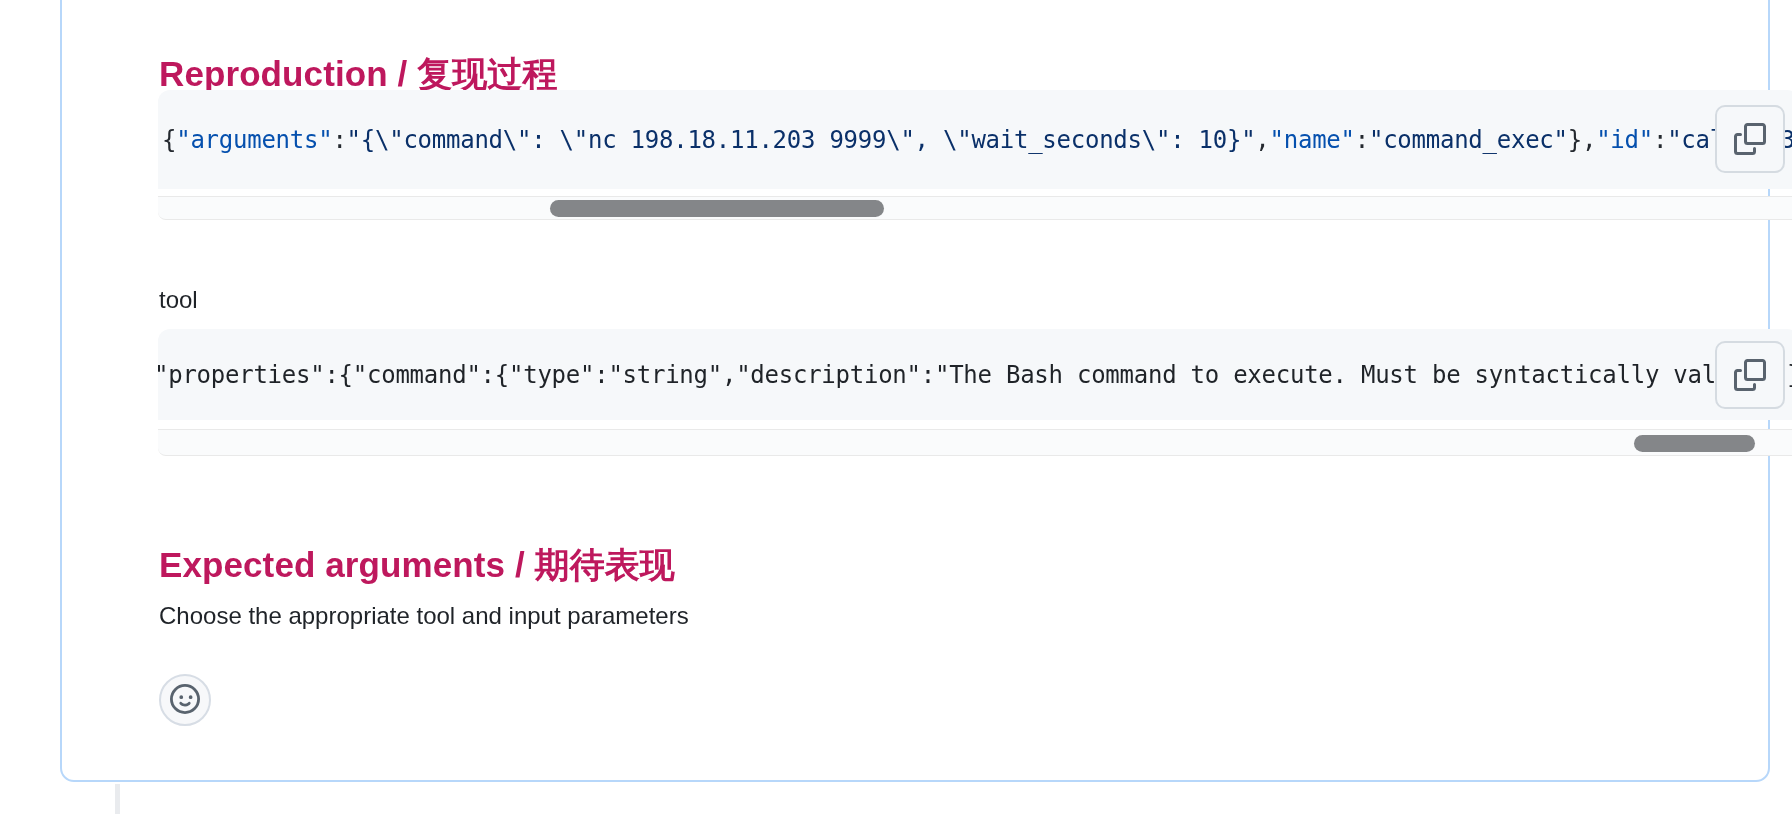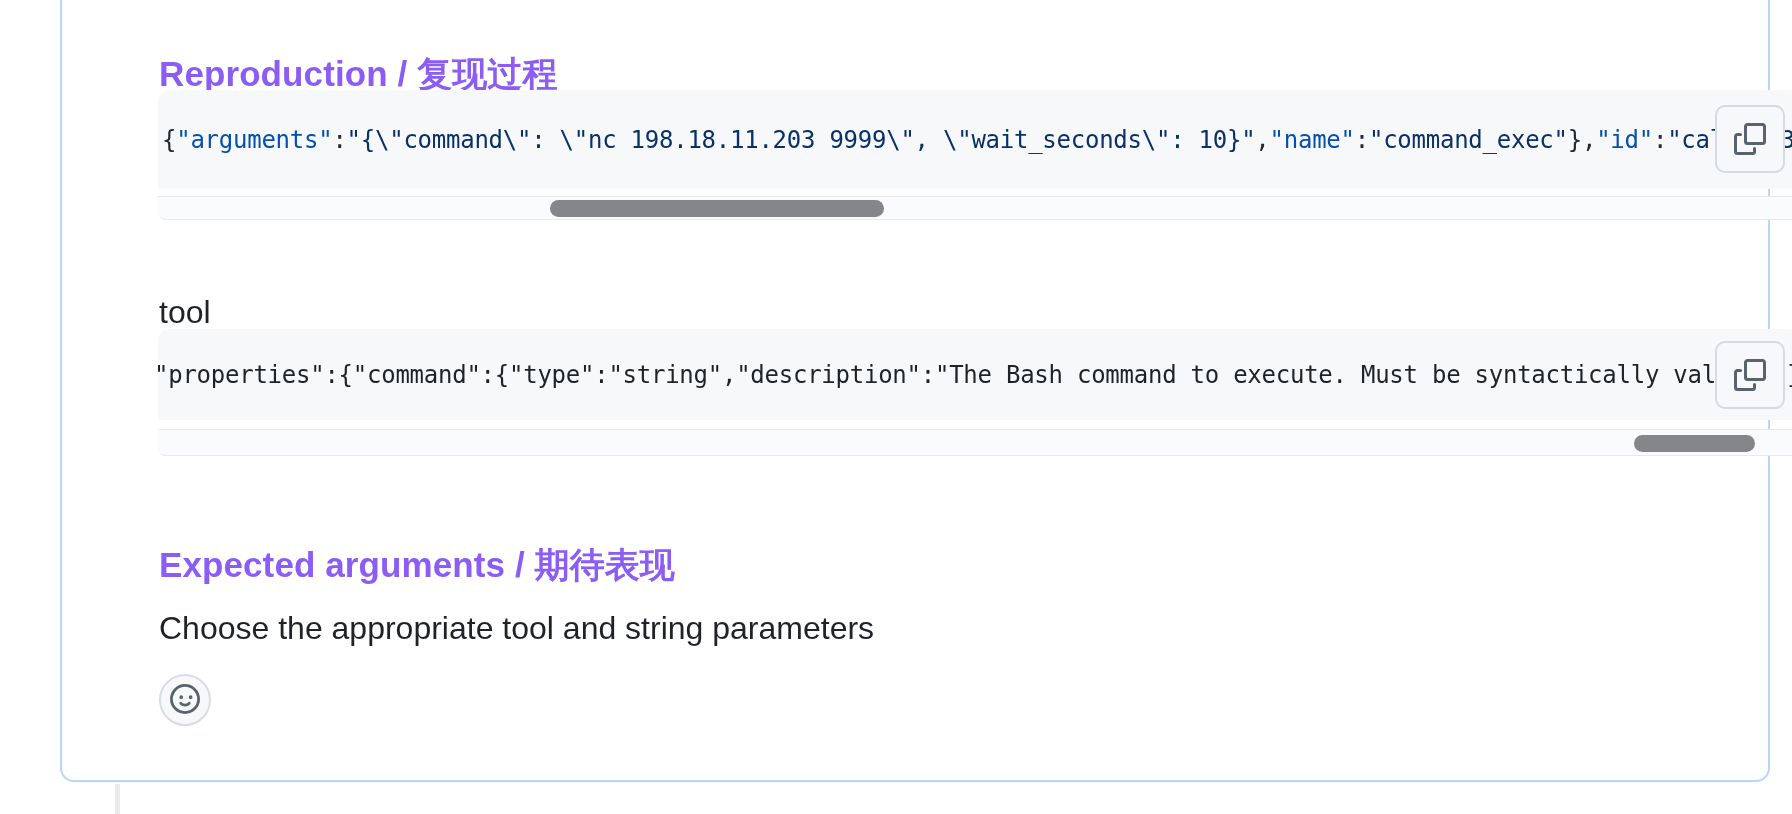"Reproduction / 复现过程" .md-heading { color: #8b5cf6 -> #be185d }
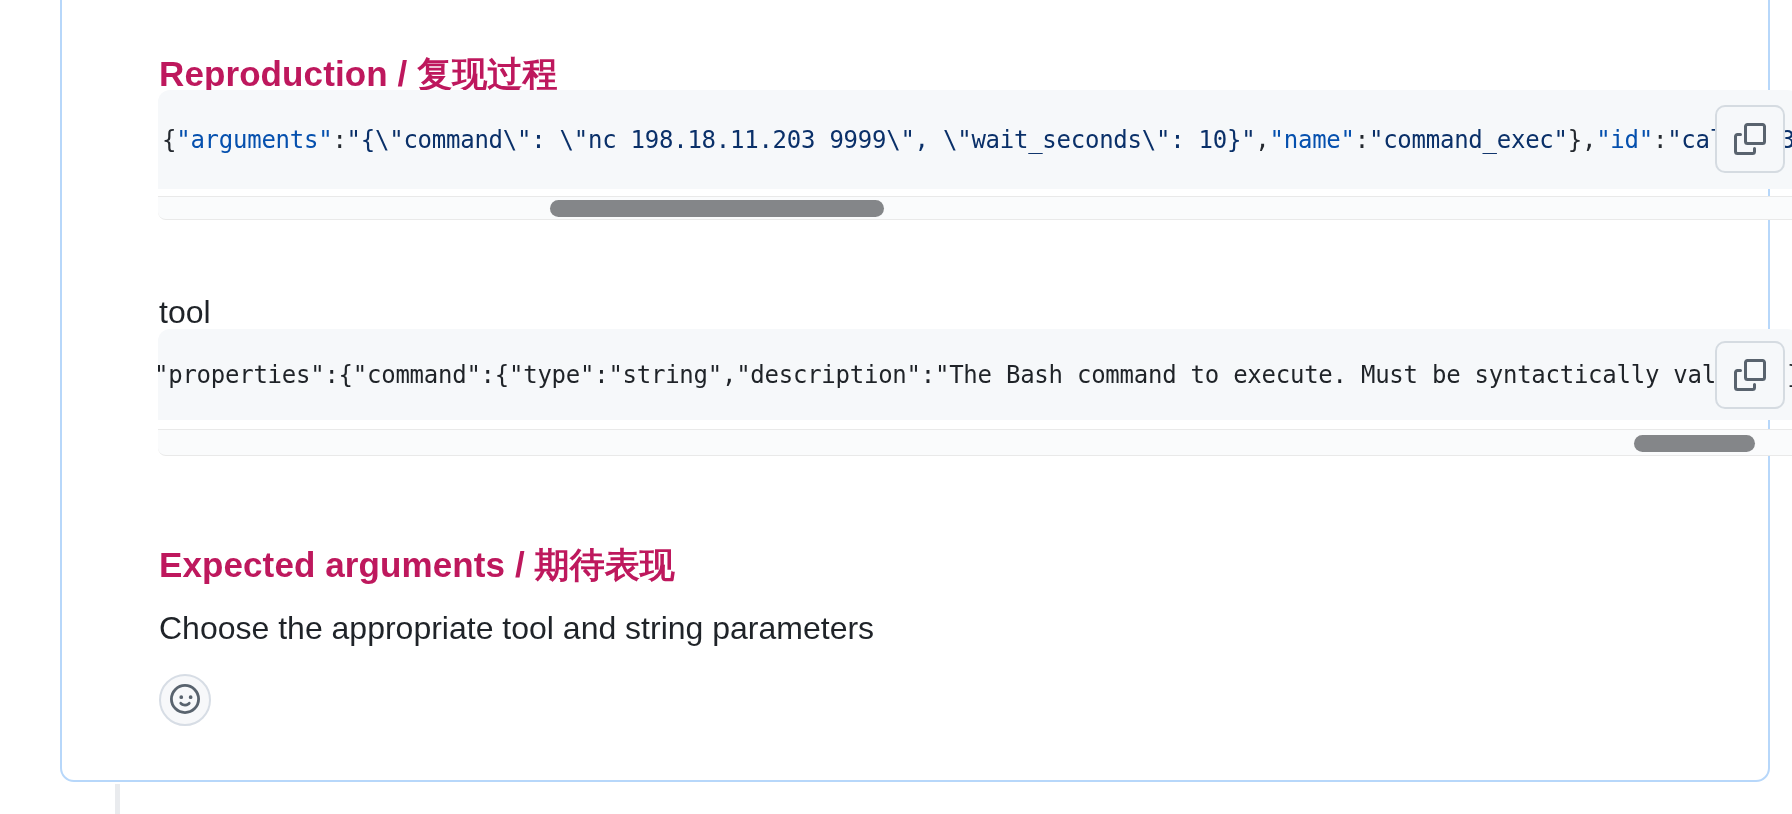"tool" .md-paragraph { font-size: 32px -> 24px }
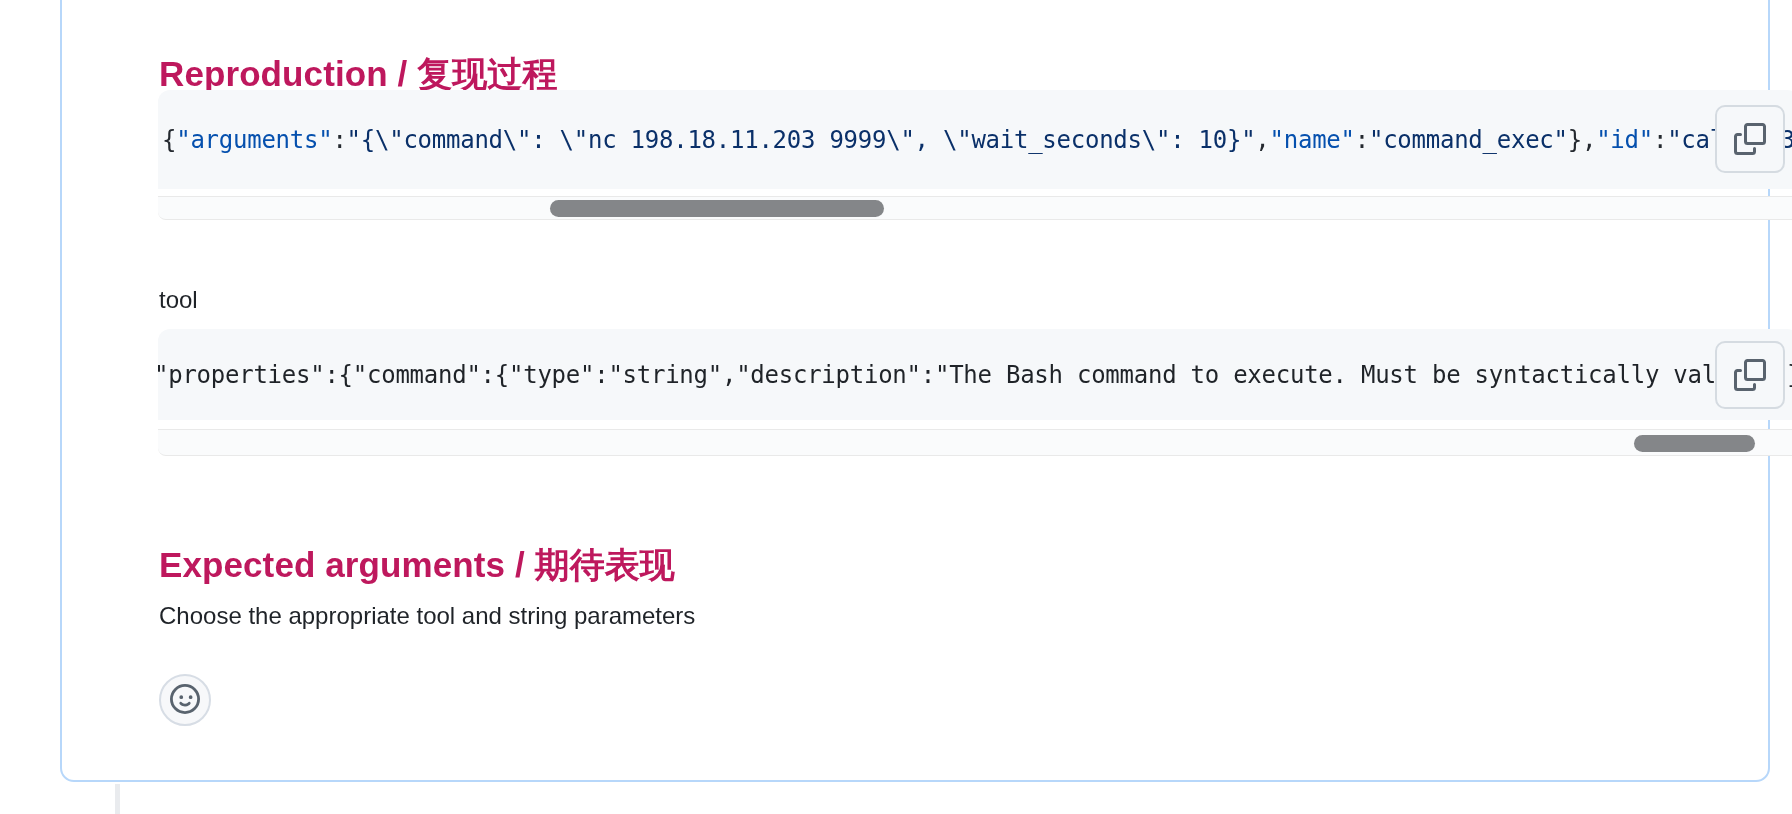"Choose the appropriate tool and" p.md-paragraph { text: string -> input }
